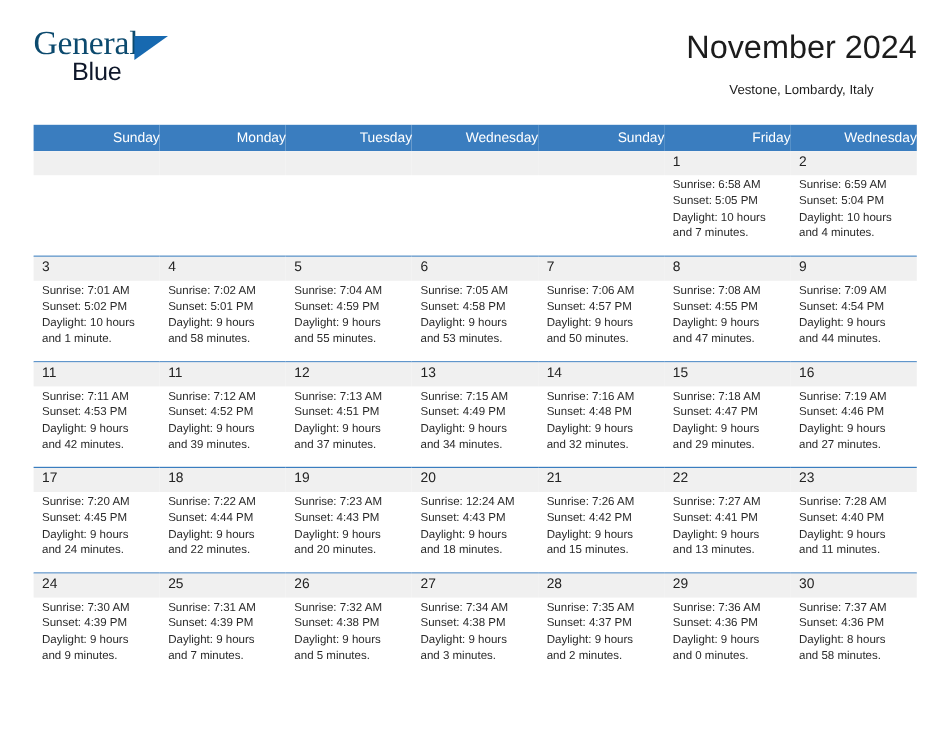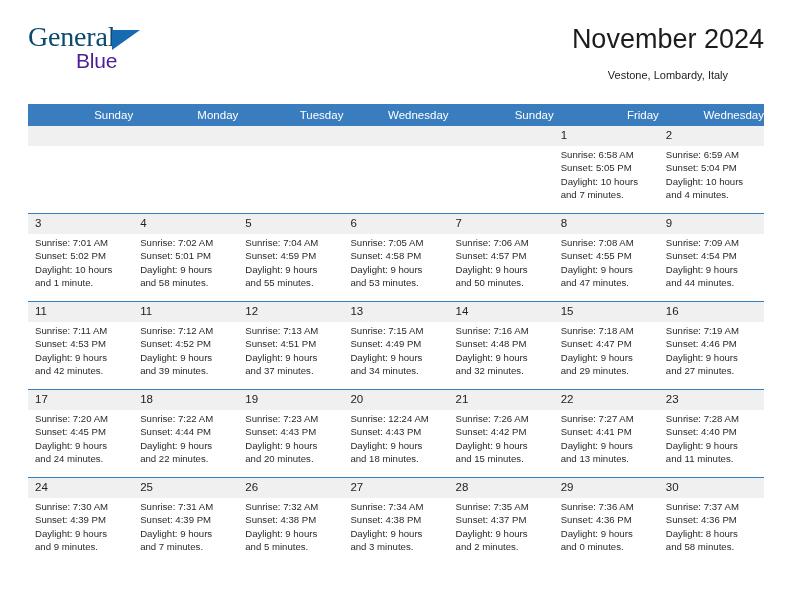"Blue" .brand-line2 { color: #4c1d95 -> #0f172a; margin-left: 48px -> 32px }
